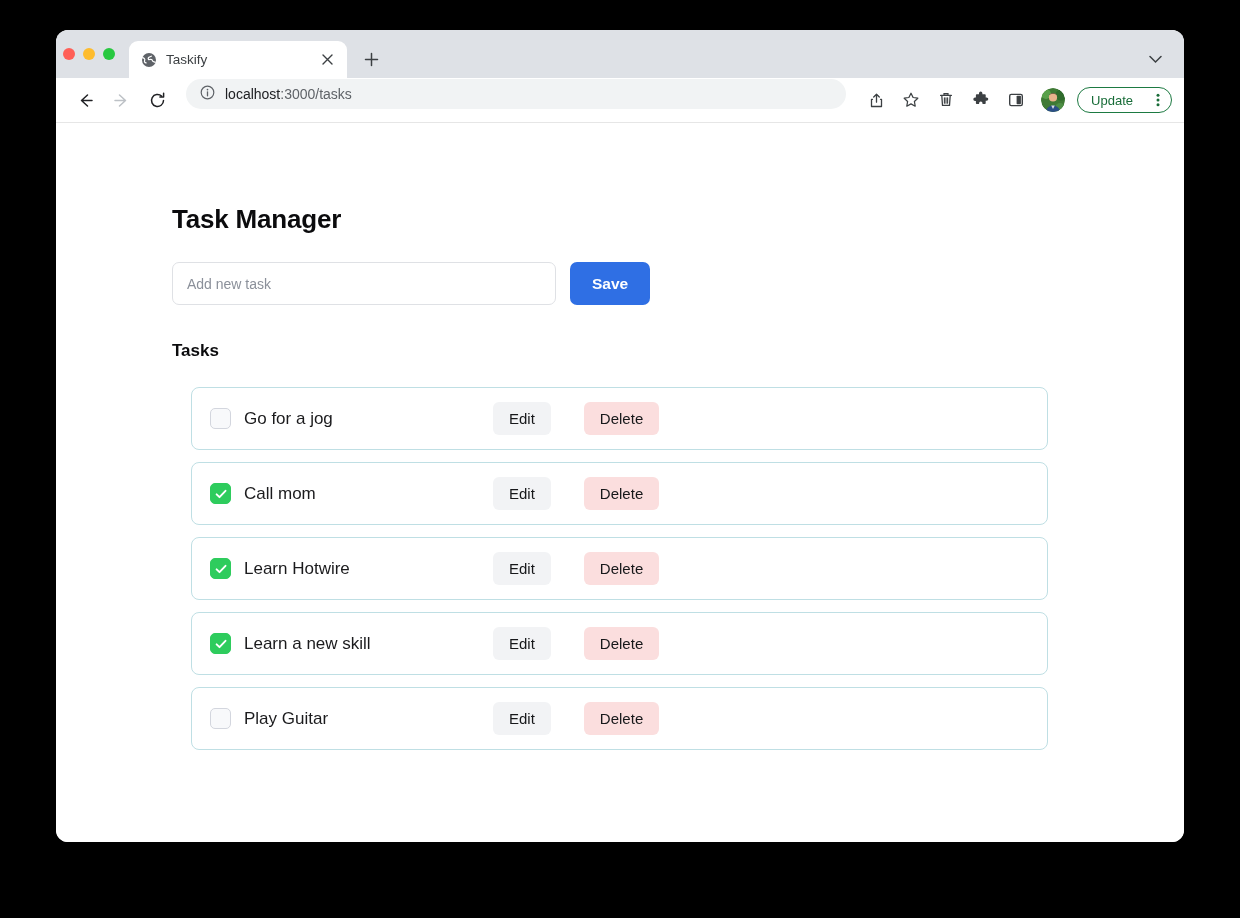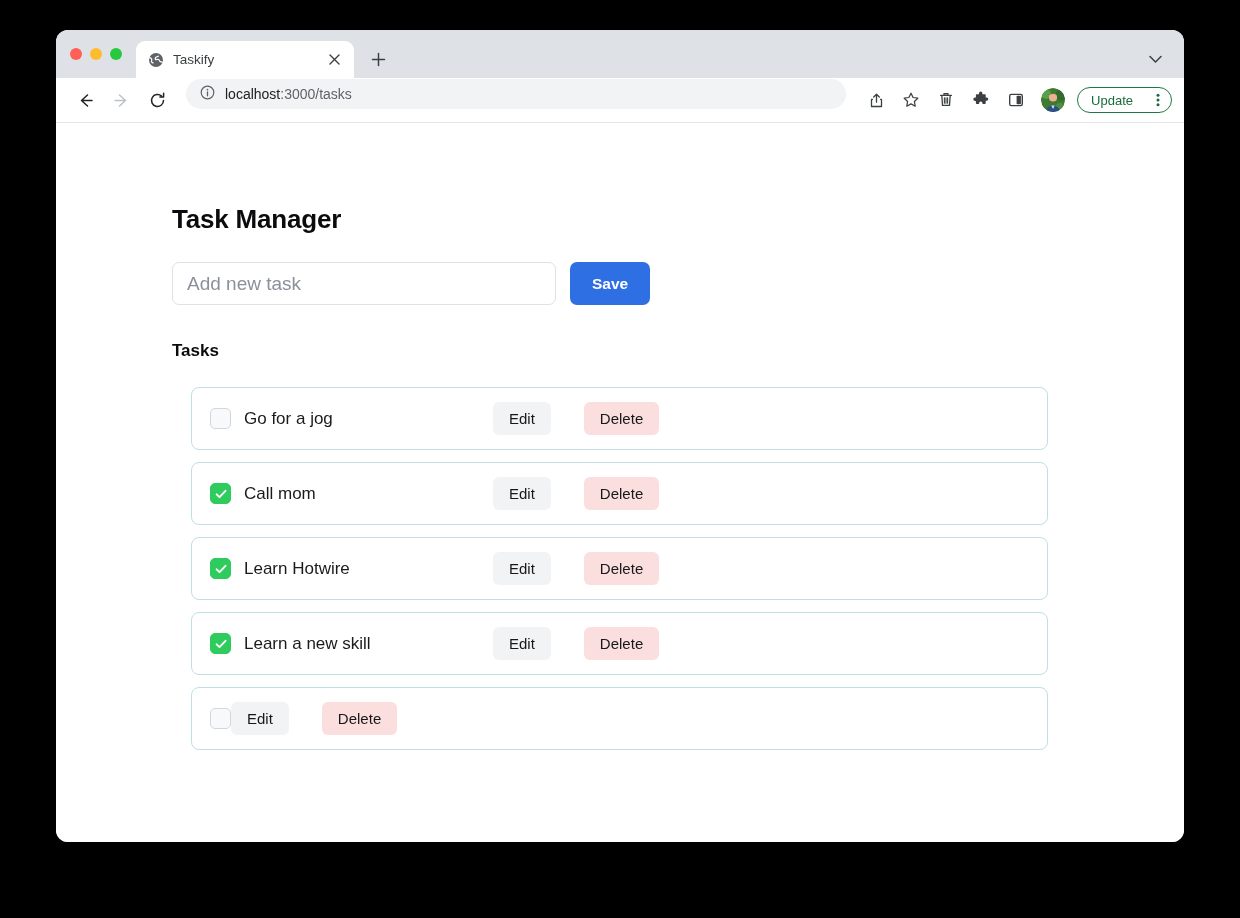"Taskify" .tab-strip { padding-left: 14px -> 7px }
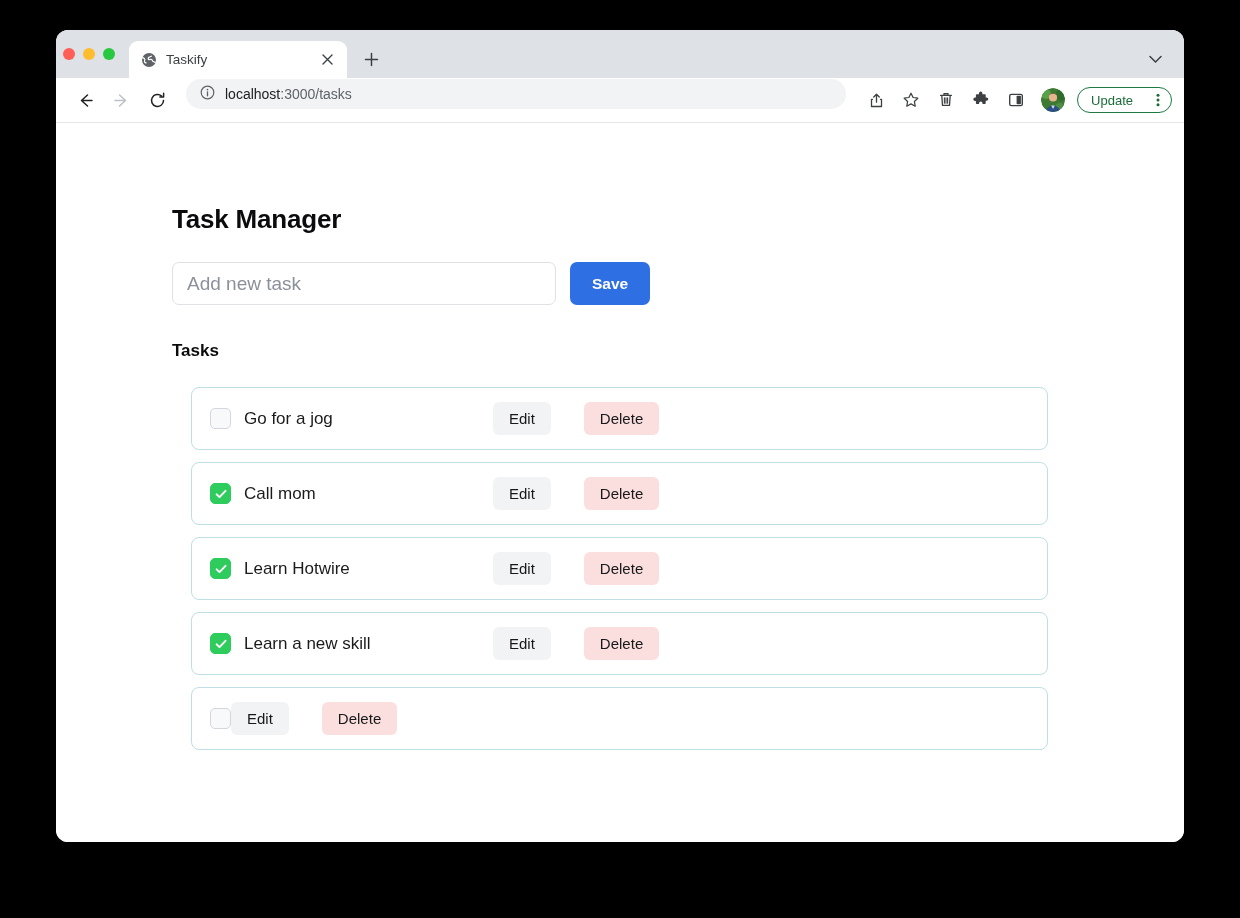"Add new task" .task-input { font-size: 19px -> 14px }
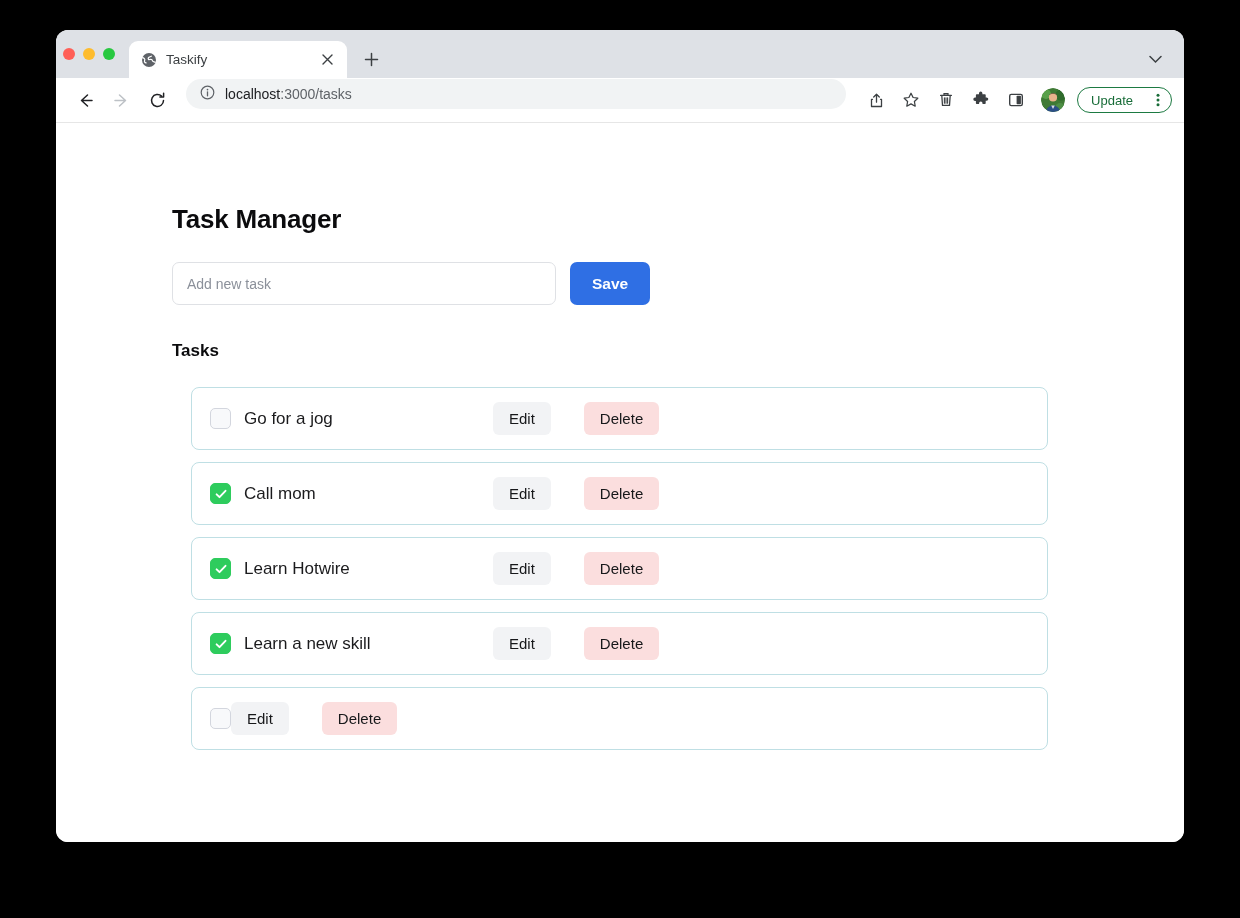"Play Guitar" span.task-label { html: none -> <span>Play Guitar</span> }
